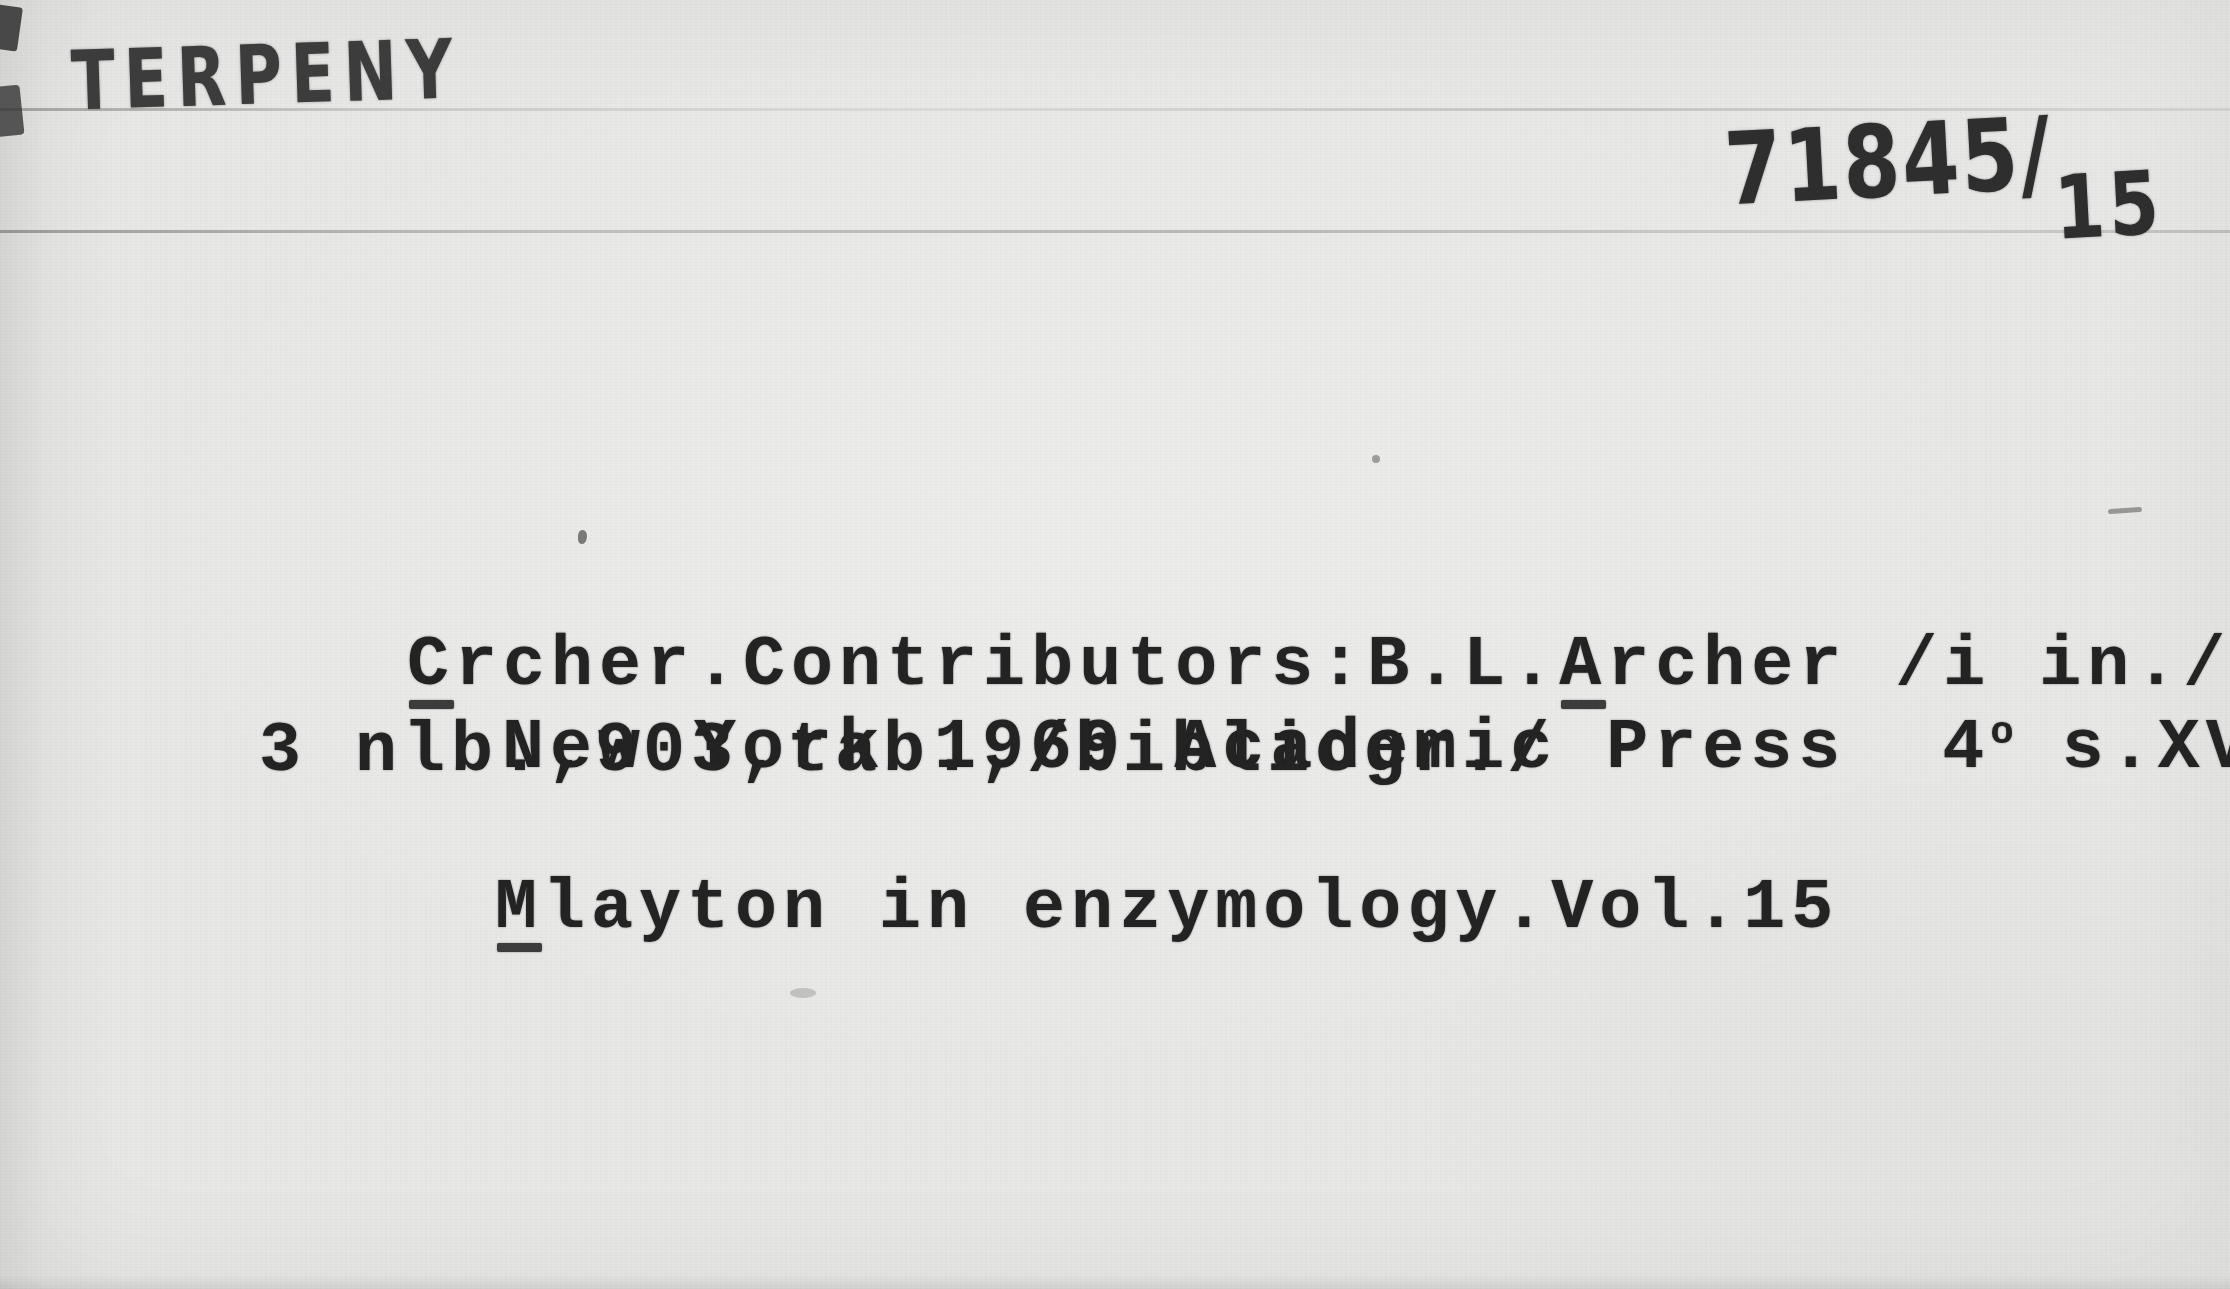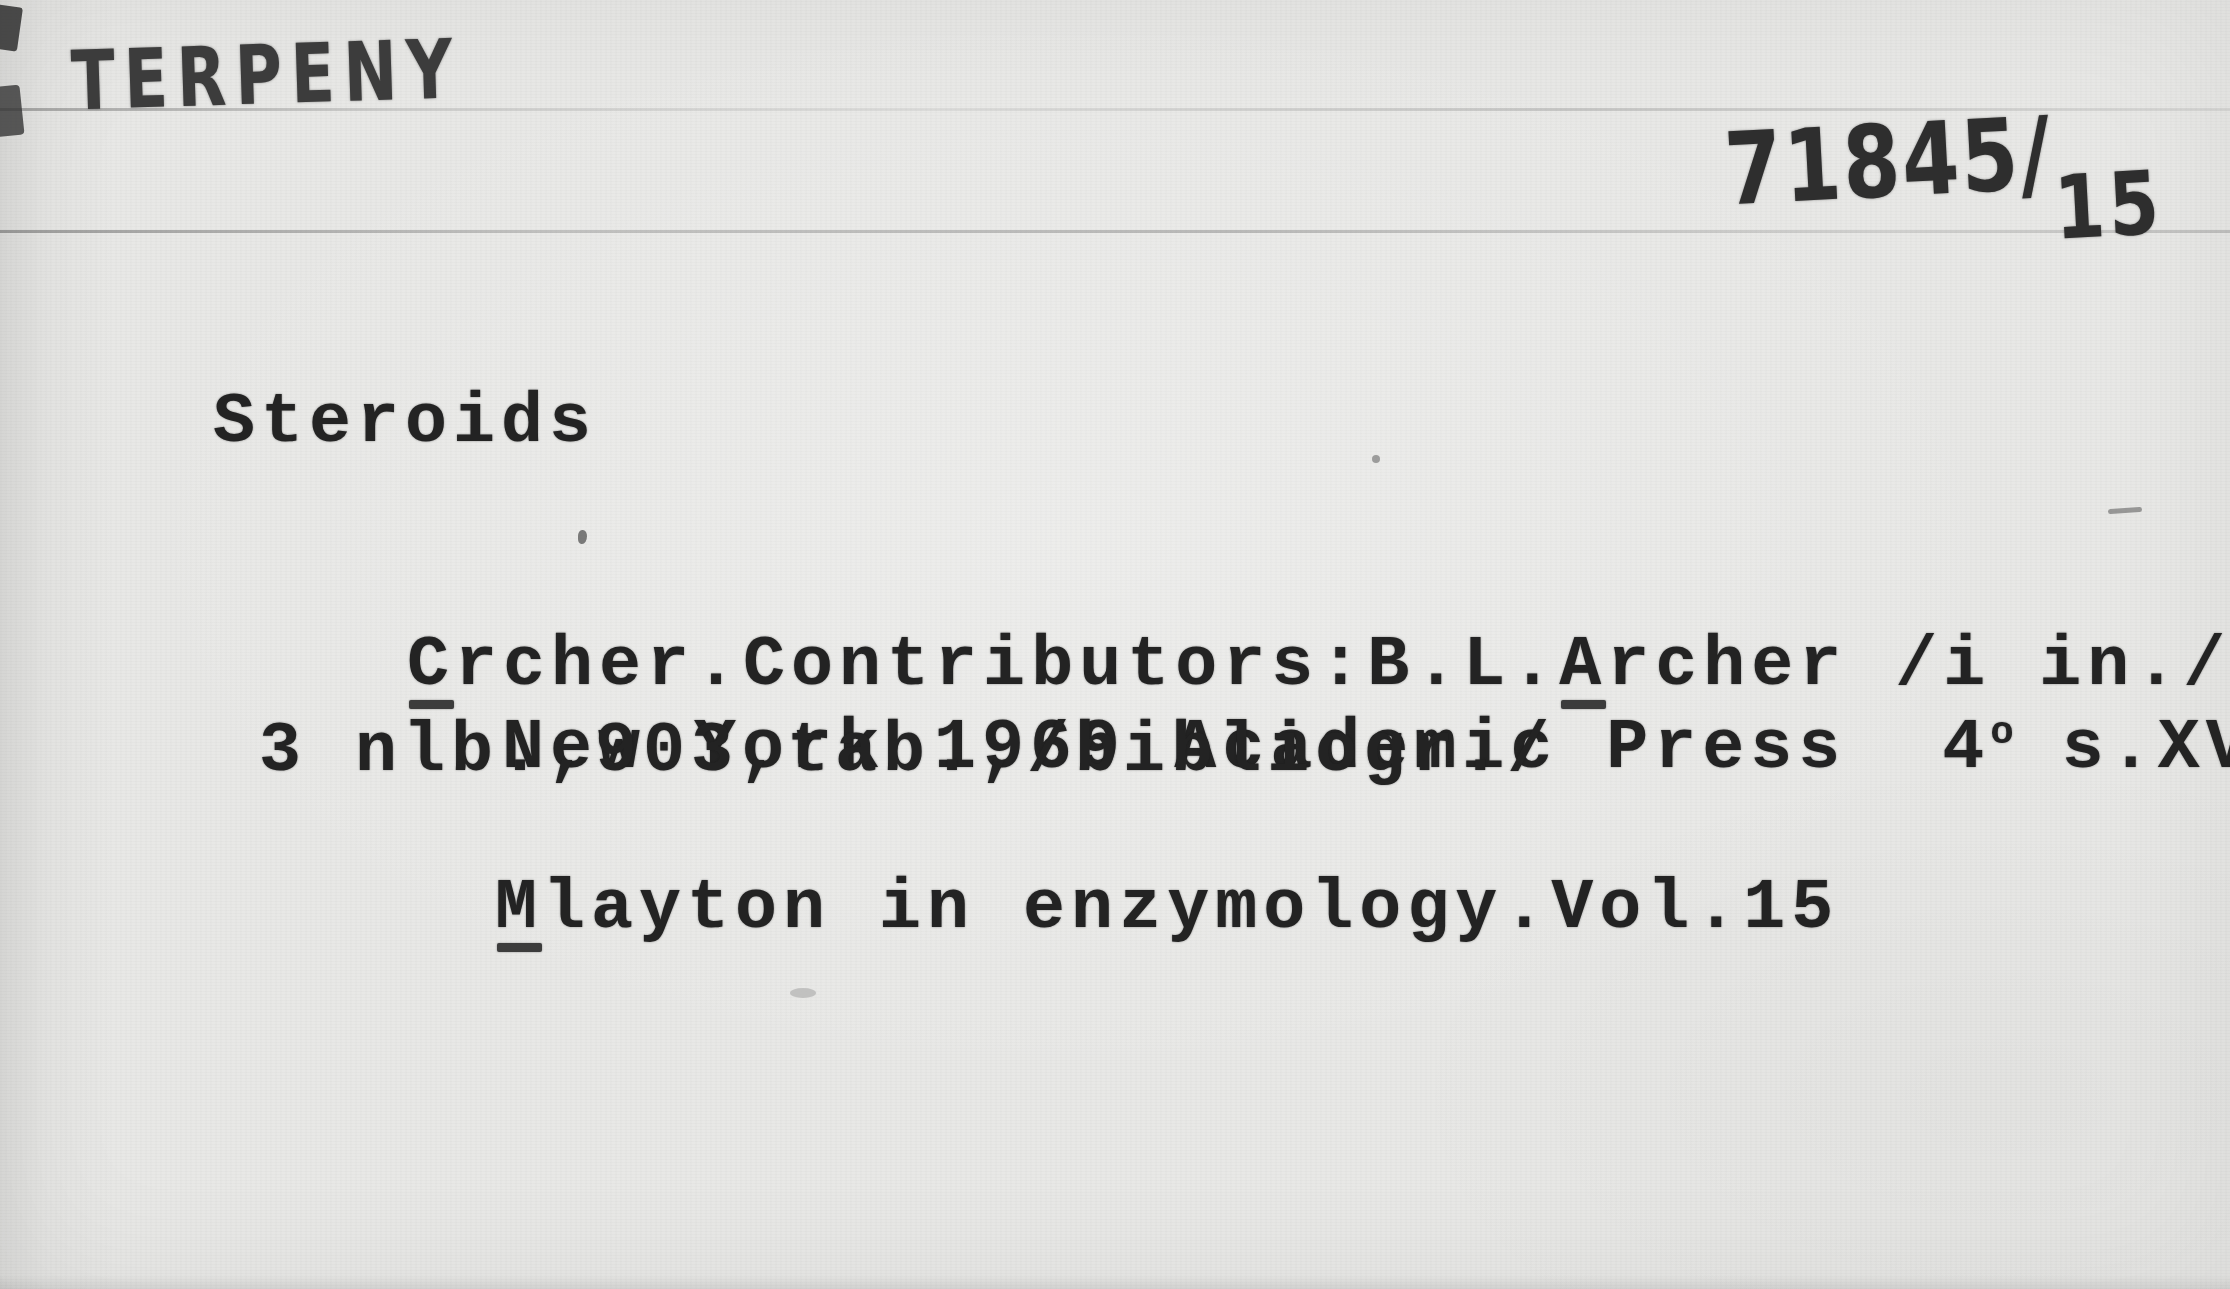"Steroids" div.typed-line { html: <div>Steroids</div> -> none }
